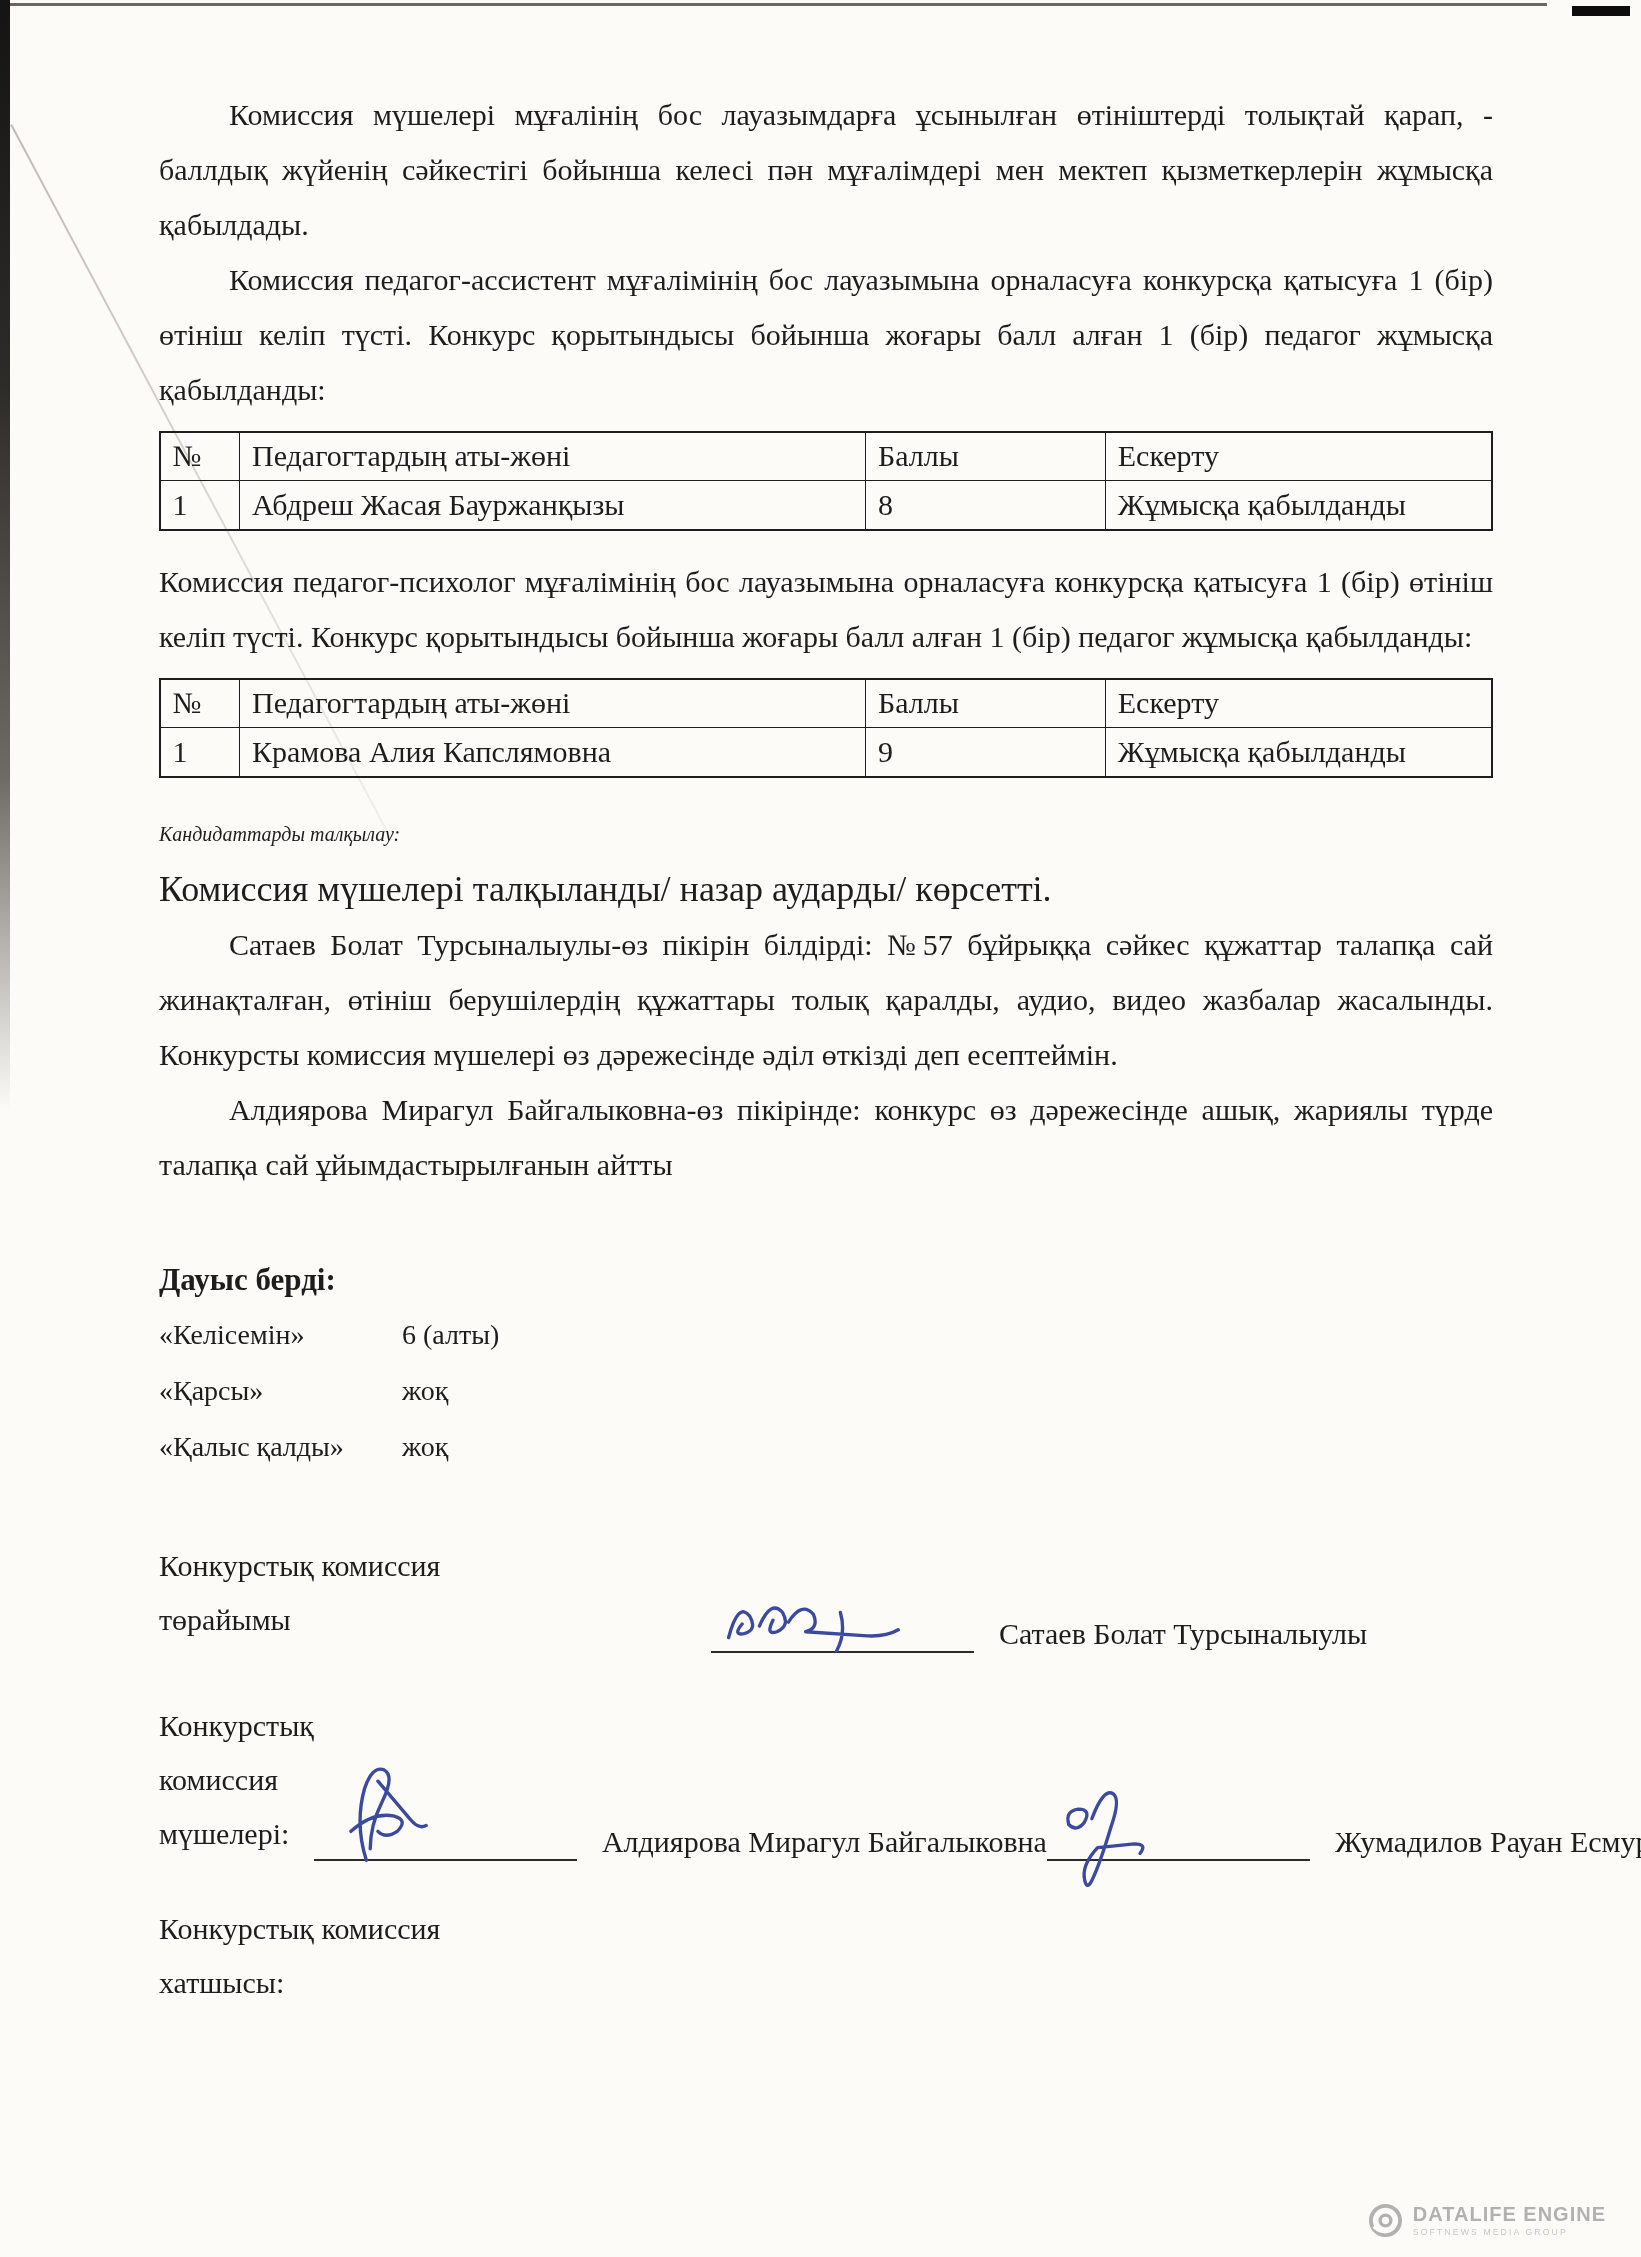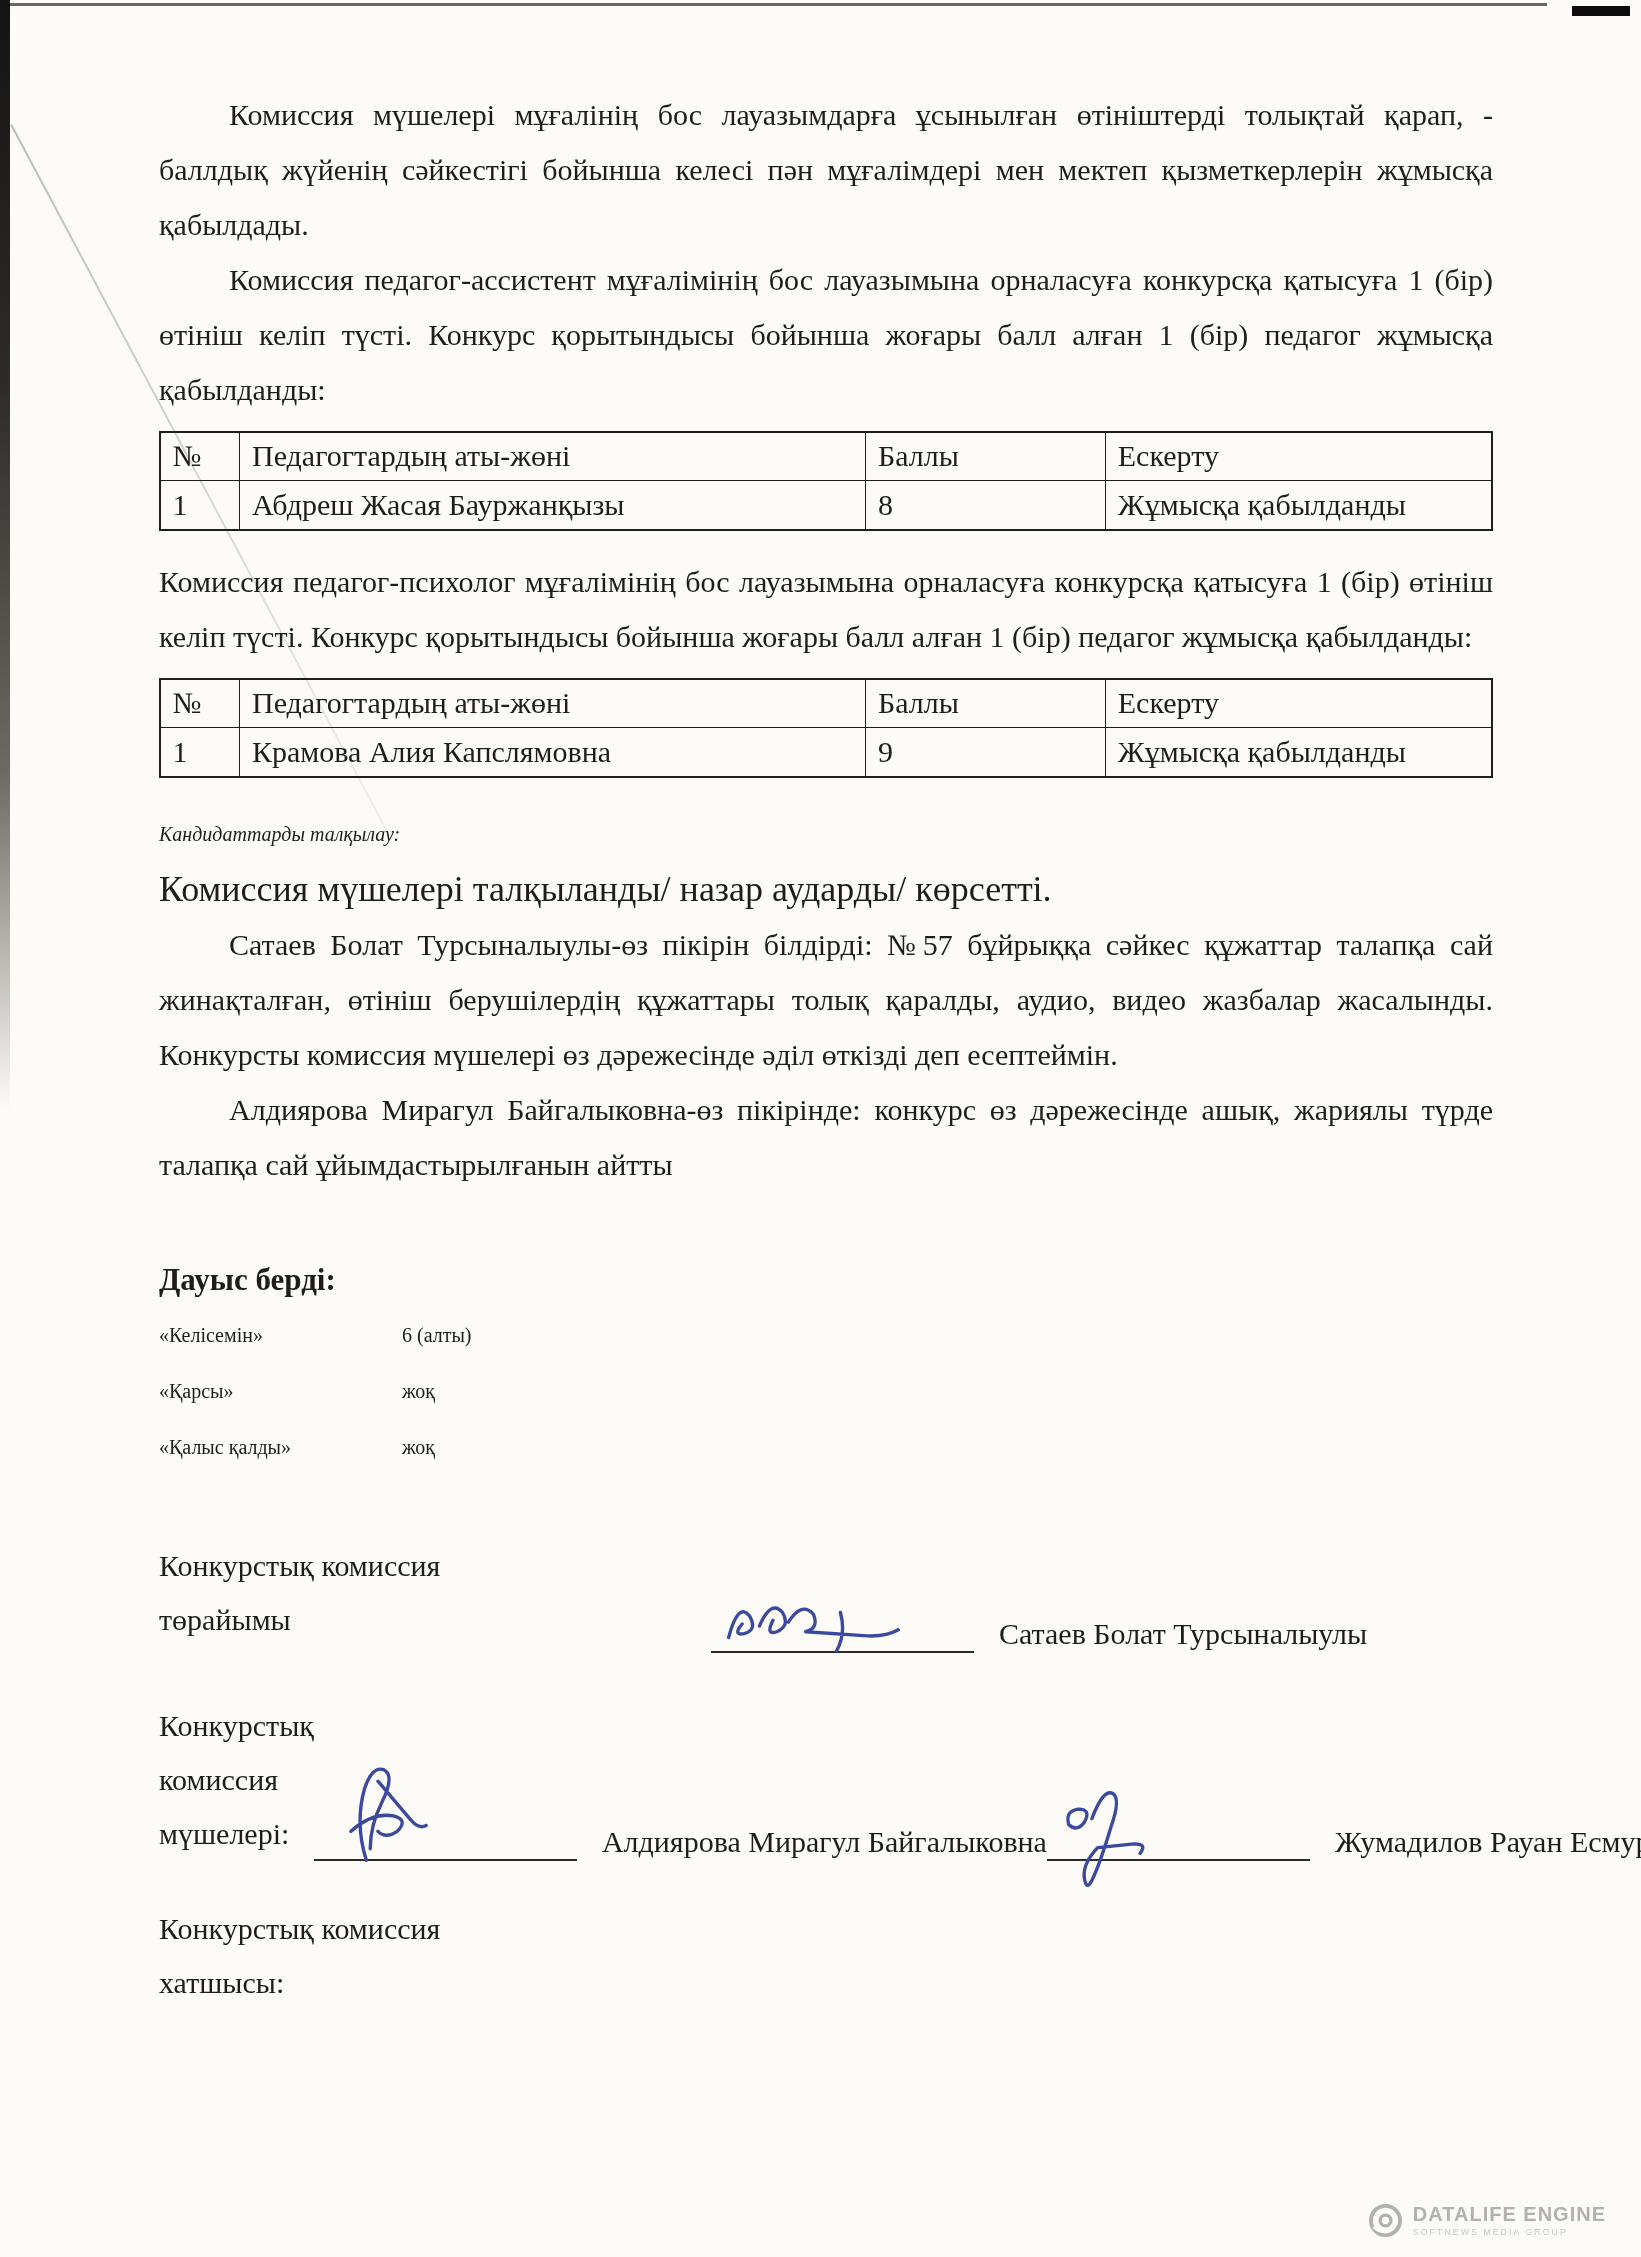"«Келісемін»" .vote-row { font-size: 20px -> 28px }
